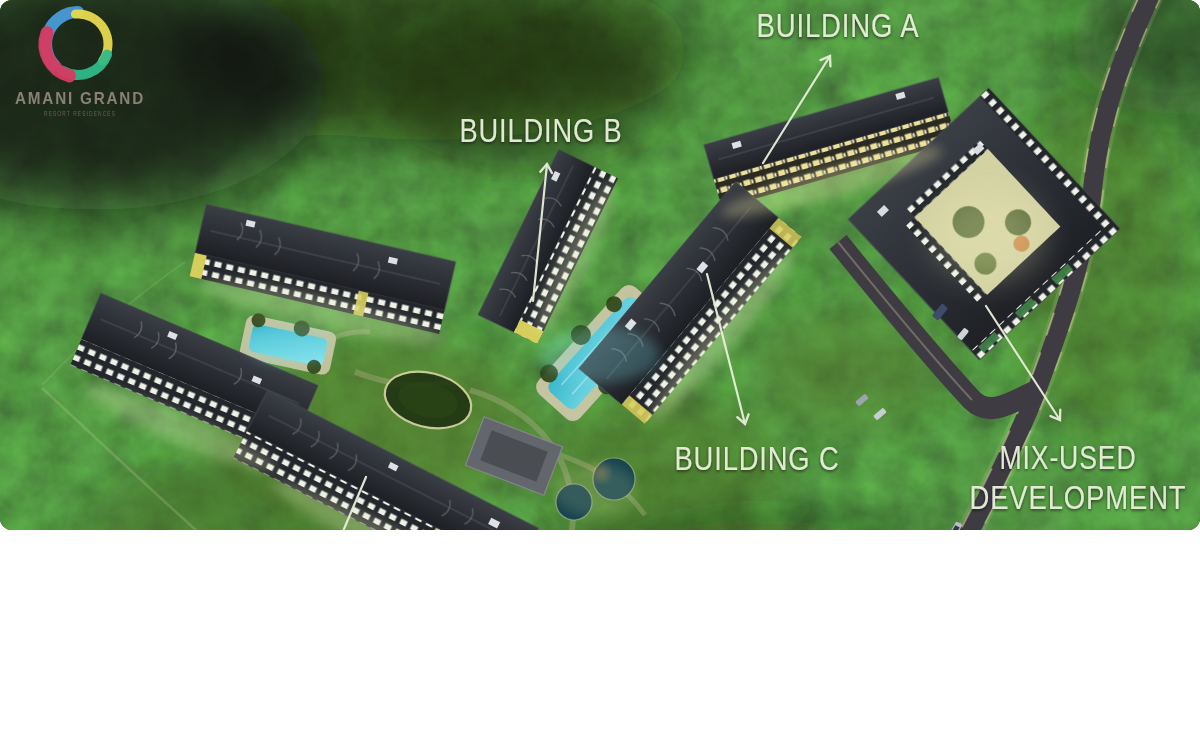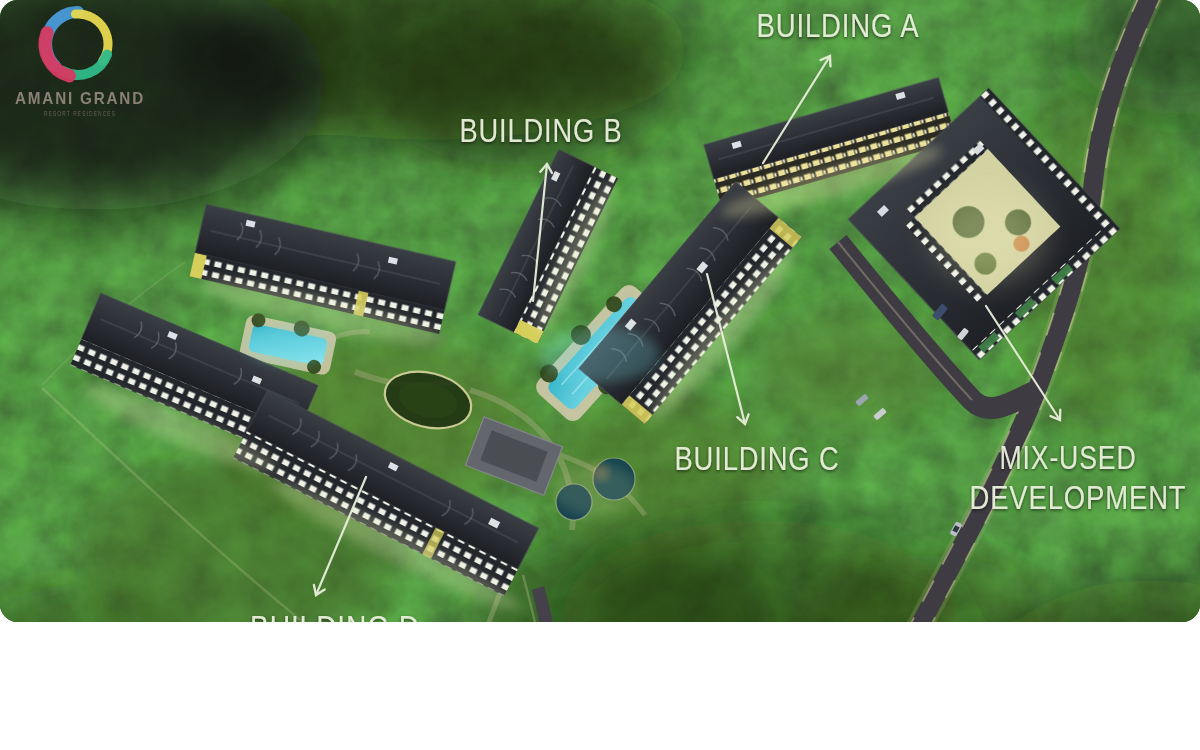"AMANI GRAND" .frame { border-radius: 18px -> 12px; height: 622px -> 530px }
